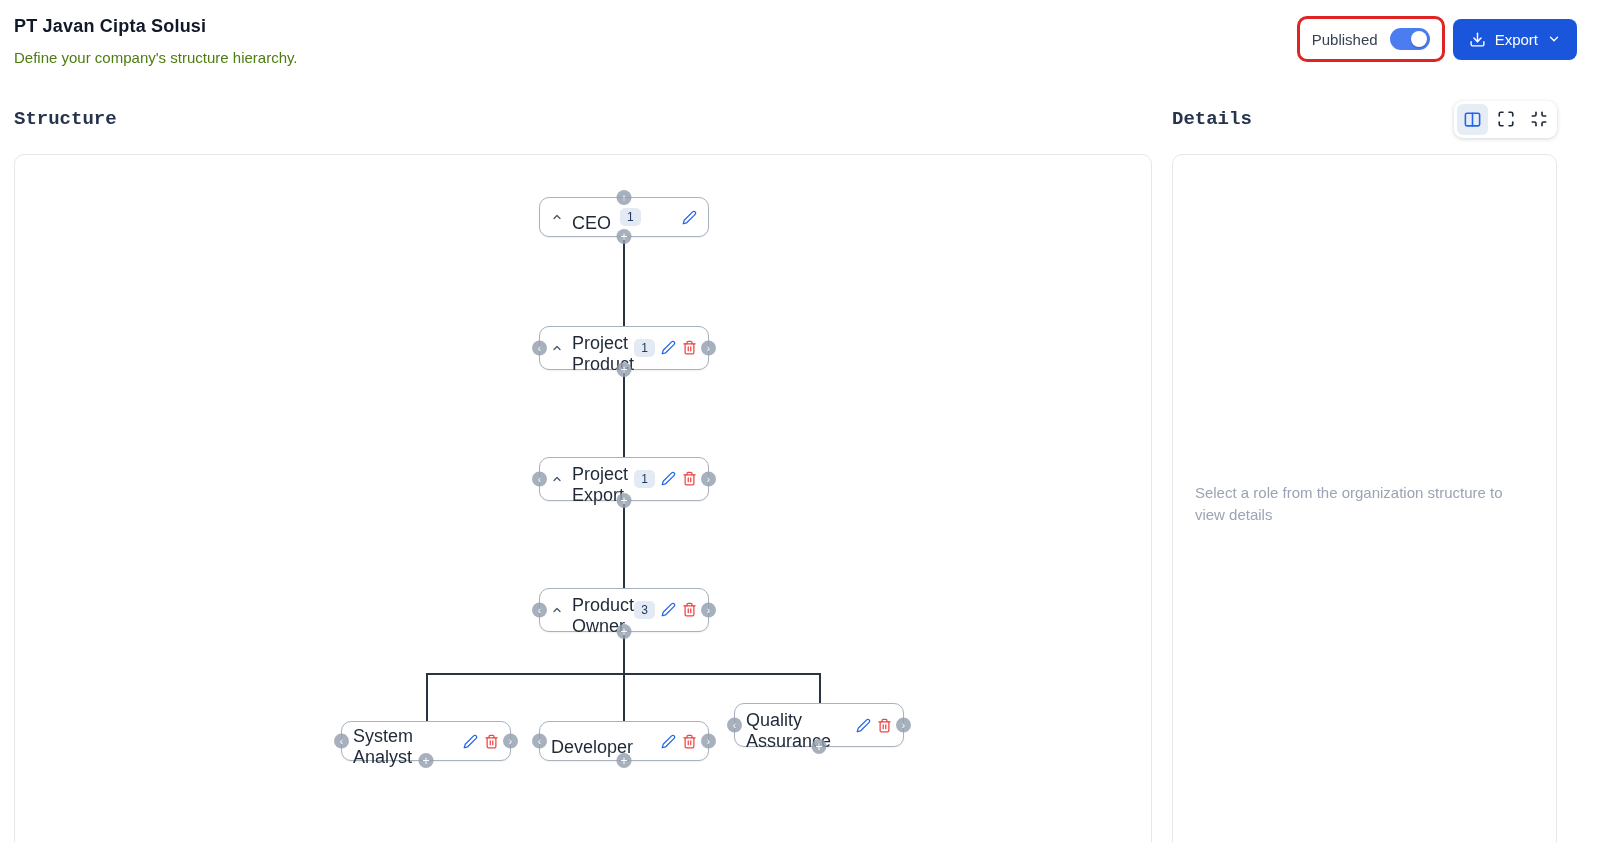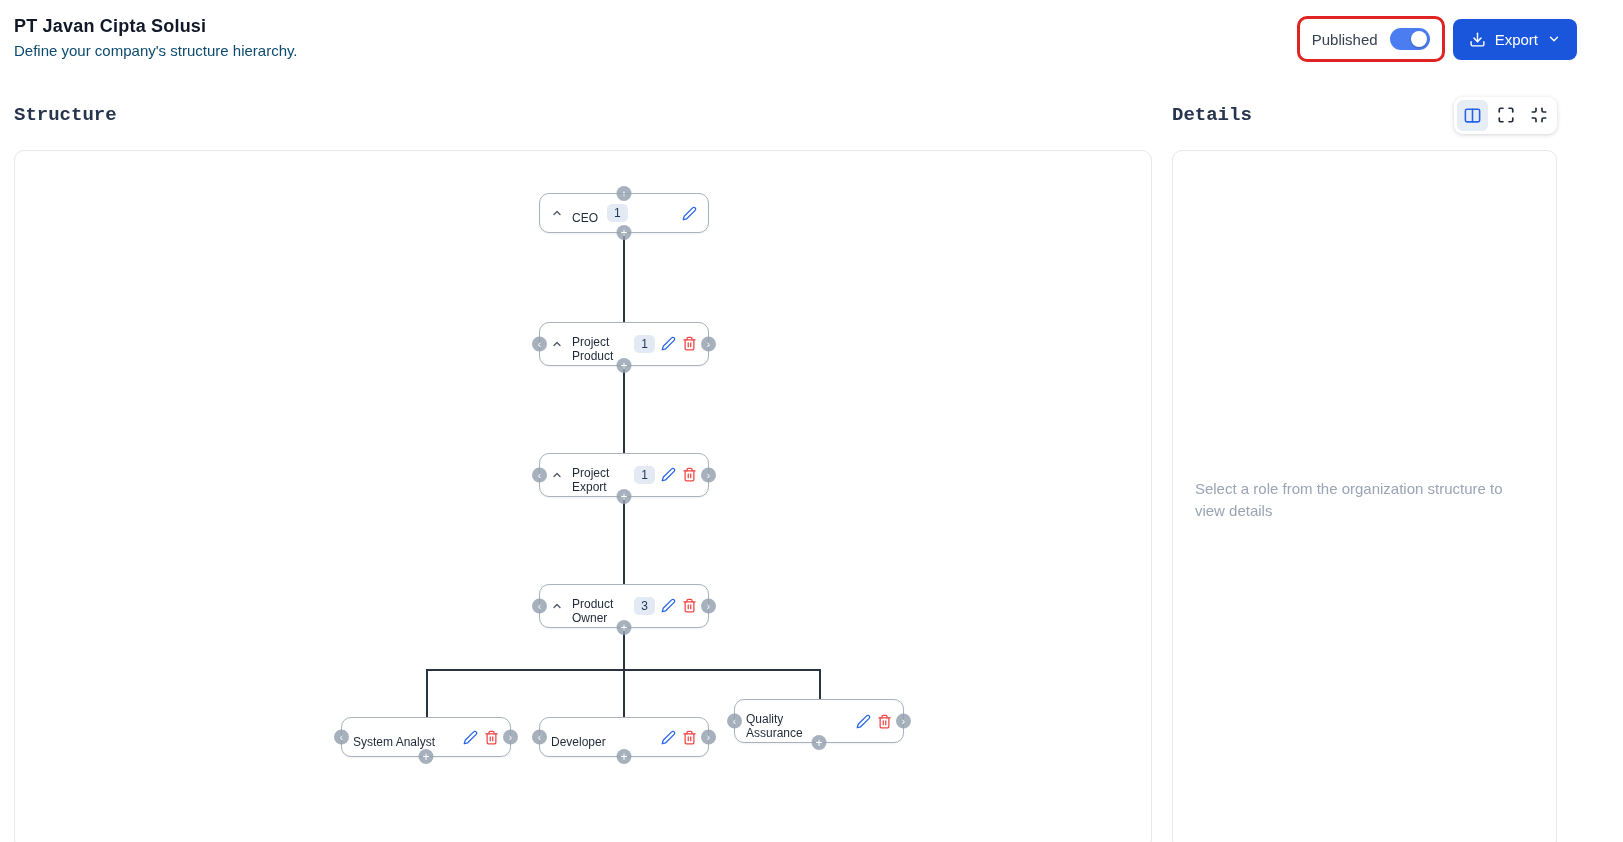"Define your company's structure" .subtitle { color: #0c4a6e -> #4d7c0f; margin-top: 5px -> 12px }
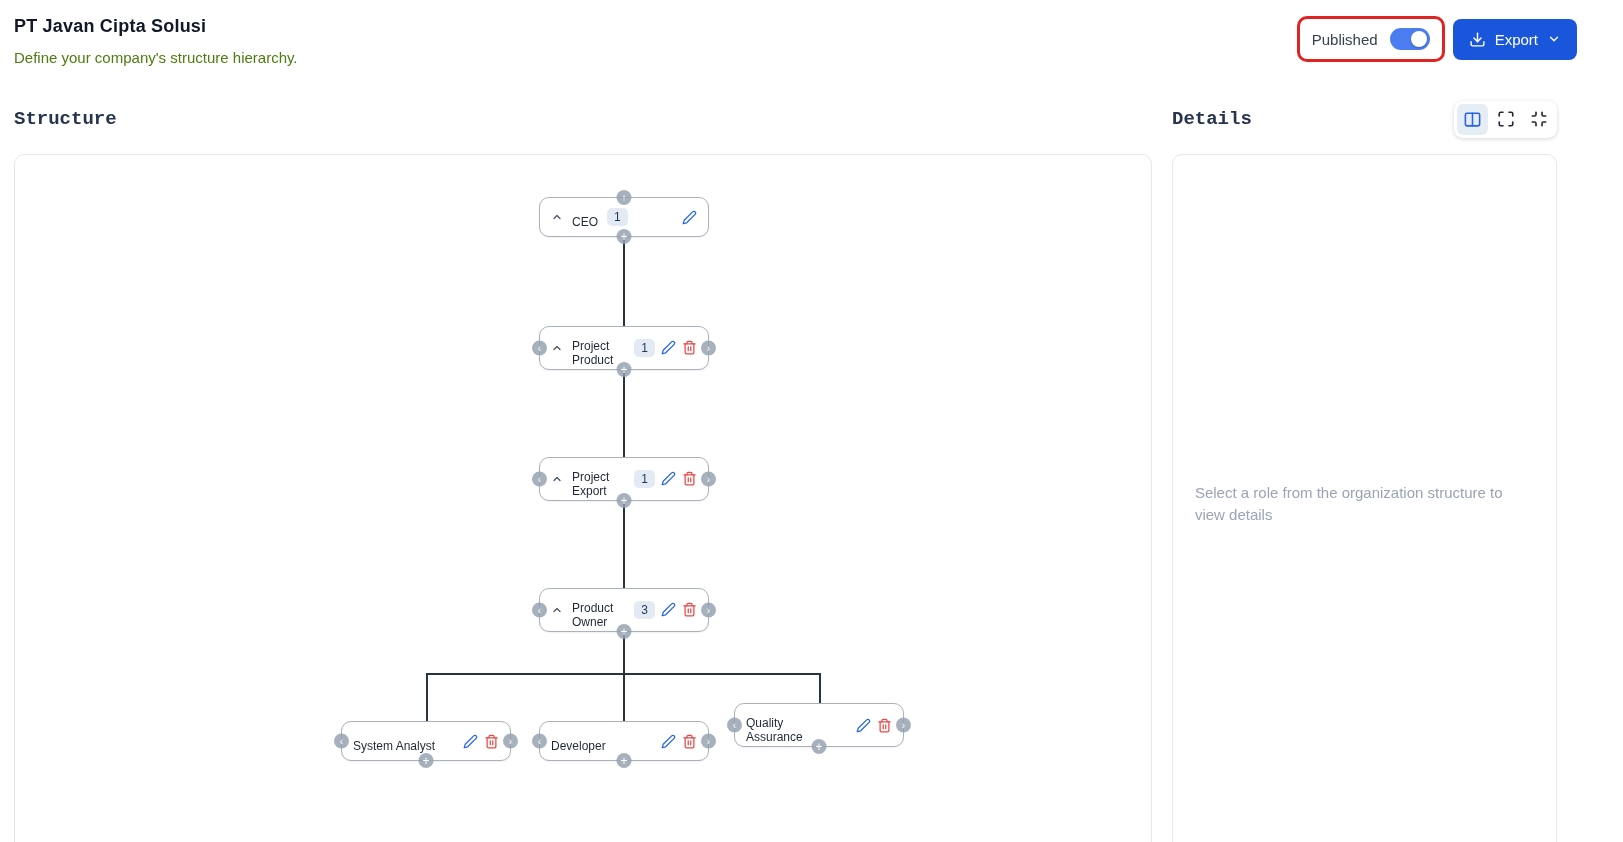"CEO" .nlabel { font-size: 12px -> 18px }
